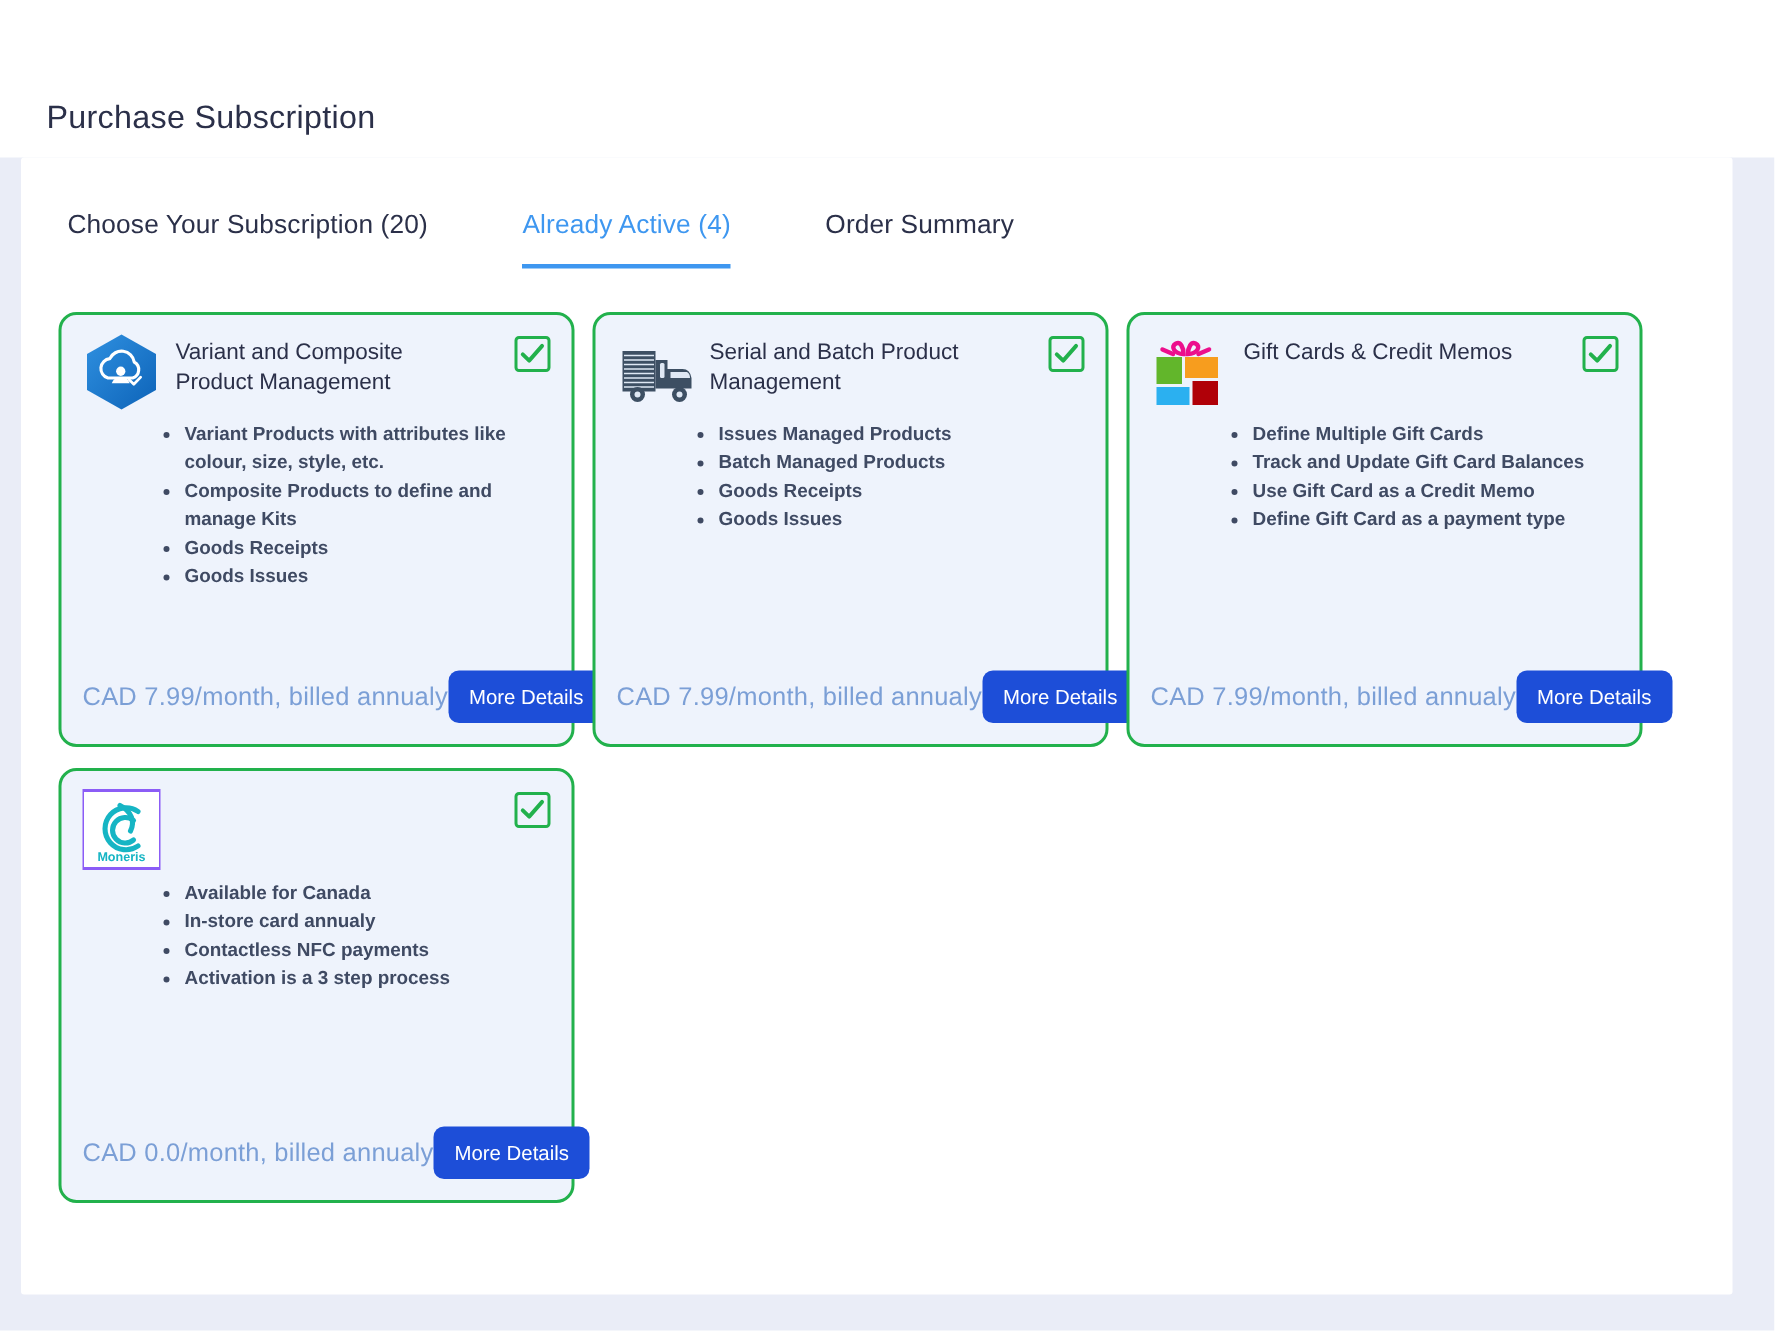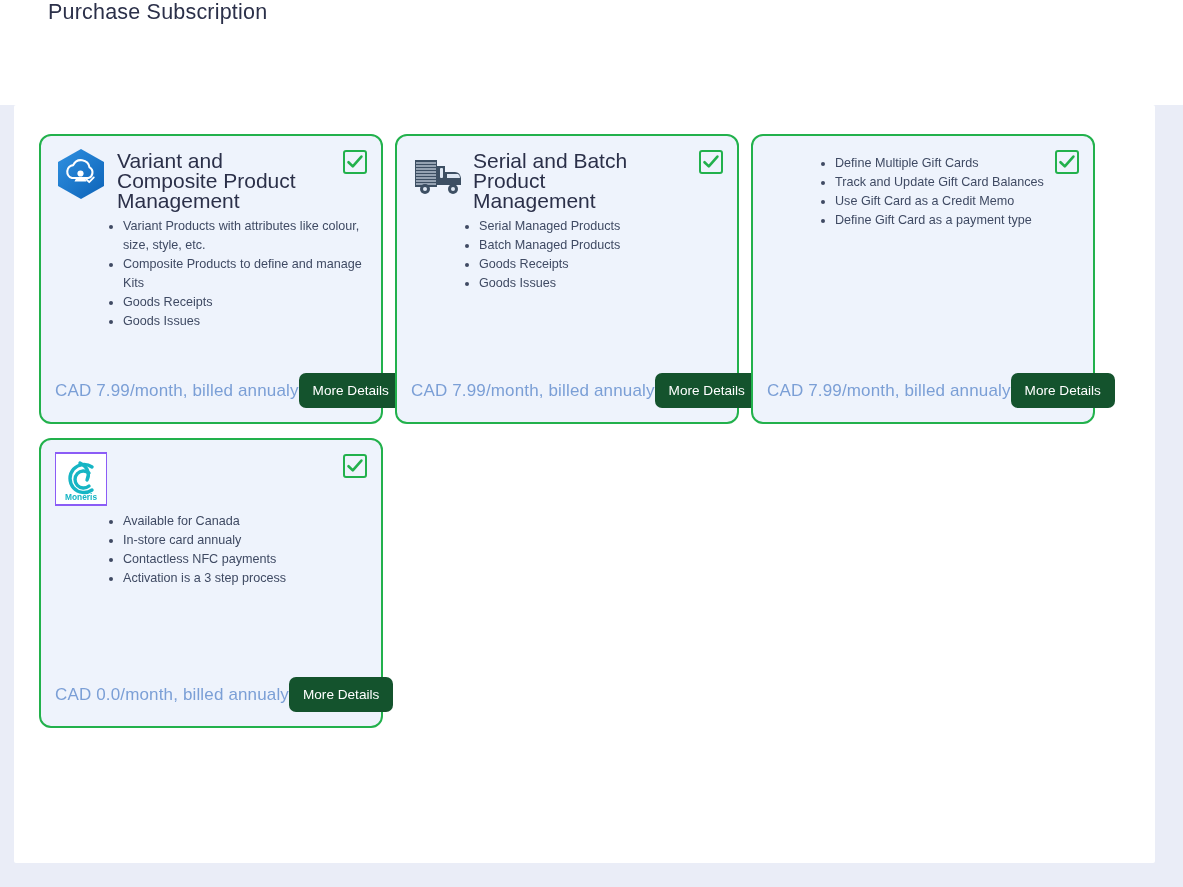"Purchase Subscription" .app-header { align-items: flex-start -> flex-end; padding-left: 48px -> 31px }
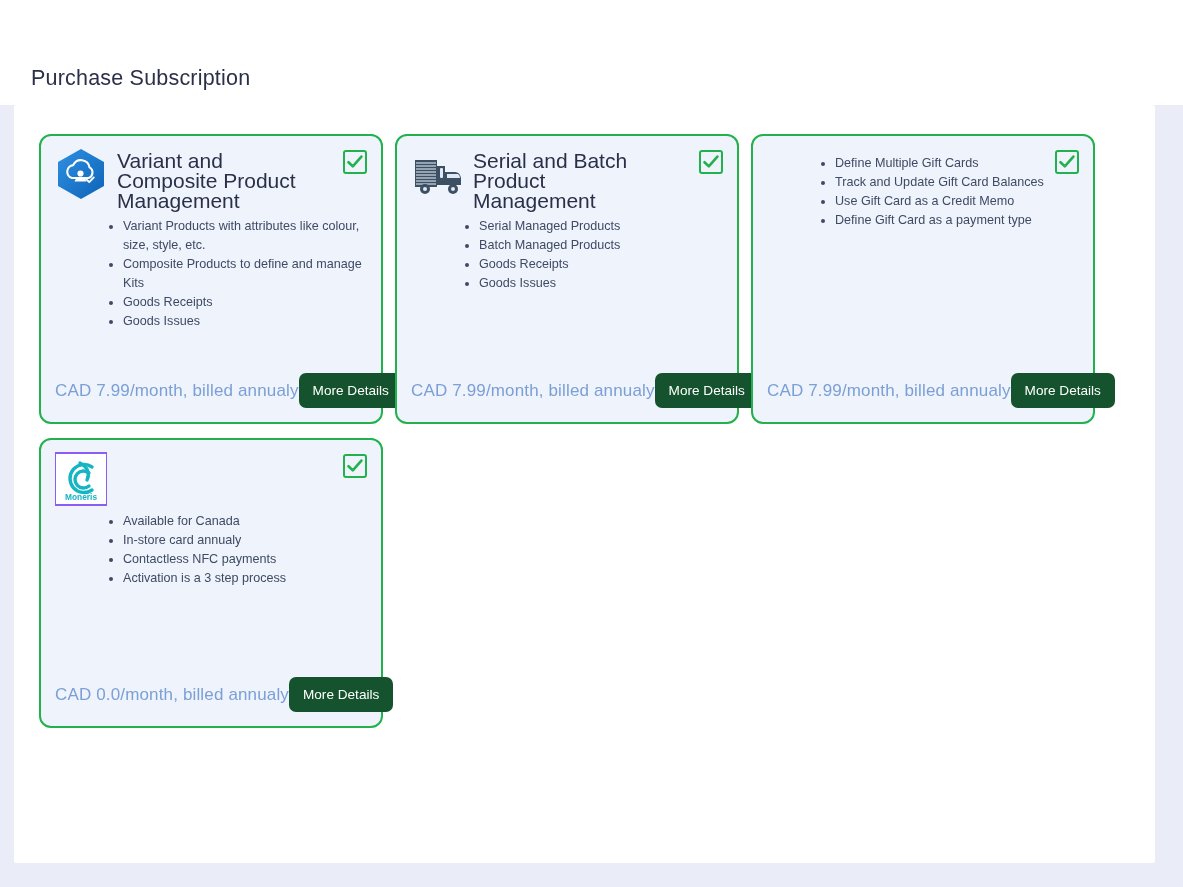"Choose Your Subscription (20)" div.tabs { html: none -> <div> <div>Choose Your Subscription (20)</div> <div>Already Active (4)</div> <div>Order Summary</div> </div> }
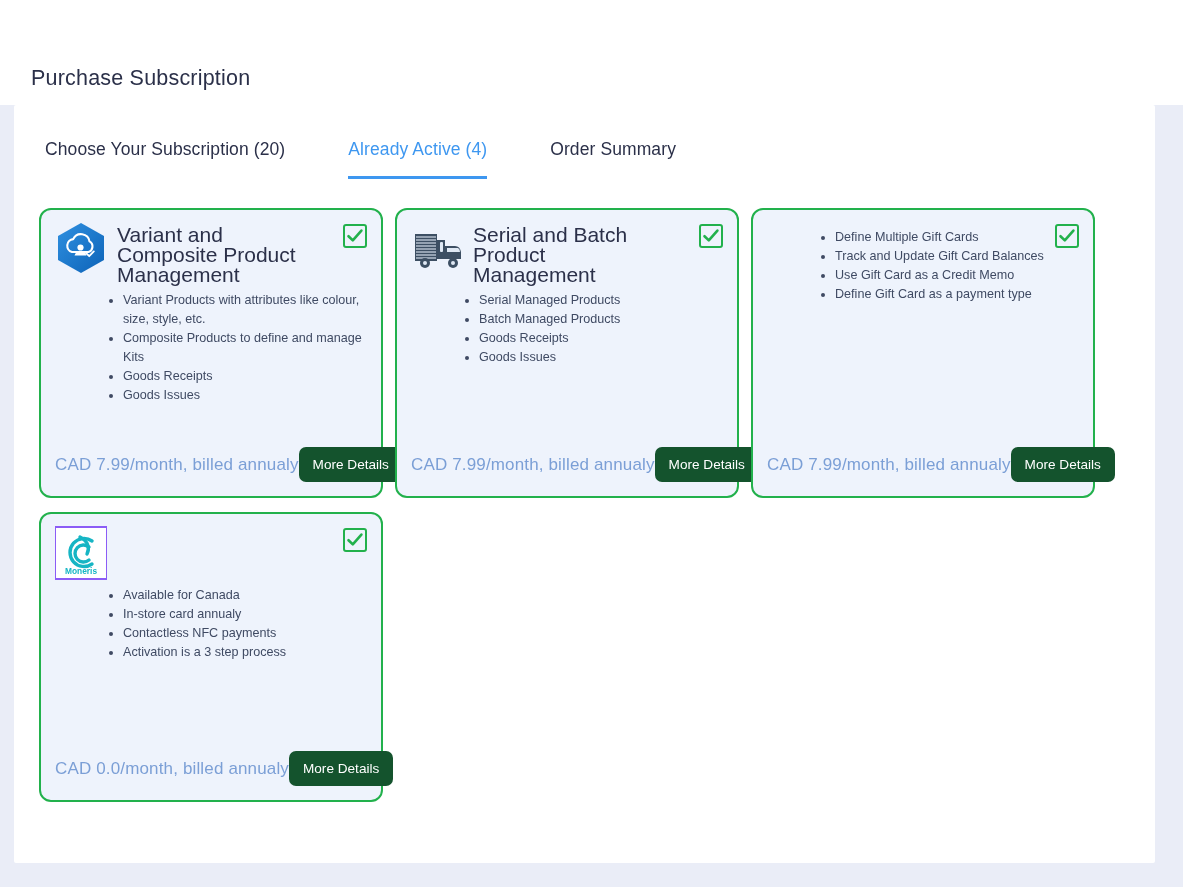"Variant and Composite Product Management" .card-heading { font-size: 21px -> 15px }
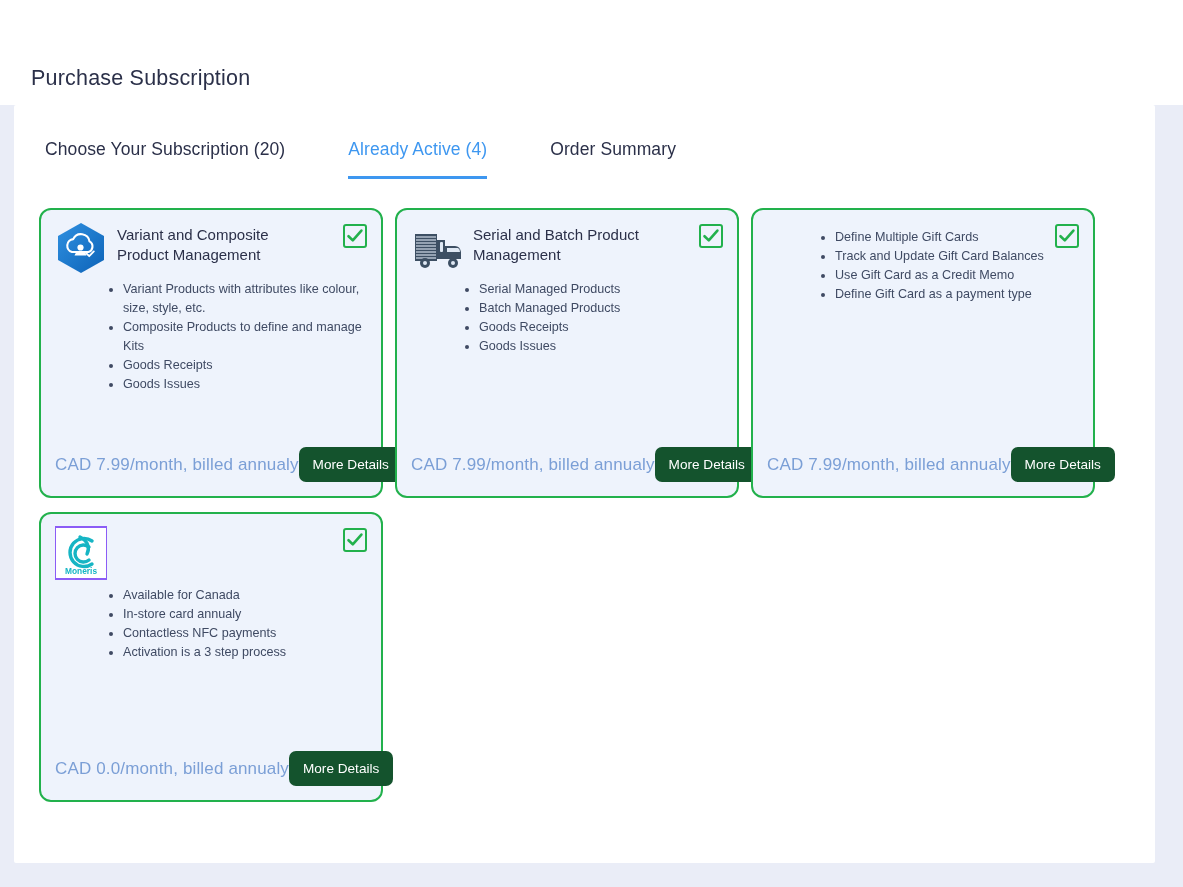"Gift Cards & Credit Memos" div.card-top { html: none -> <div> <div> <svg> <g> <path></path> <path></path> <path></path> <path></path> </g> <rect></rect> <rect></rect> <rect></rect> <rect></rect> </svg> </div> <div>Gift Cards &amp; Credit Memos</div> </div> }
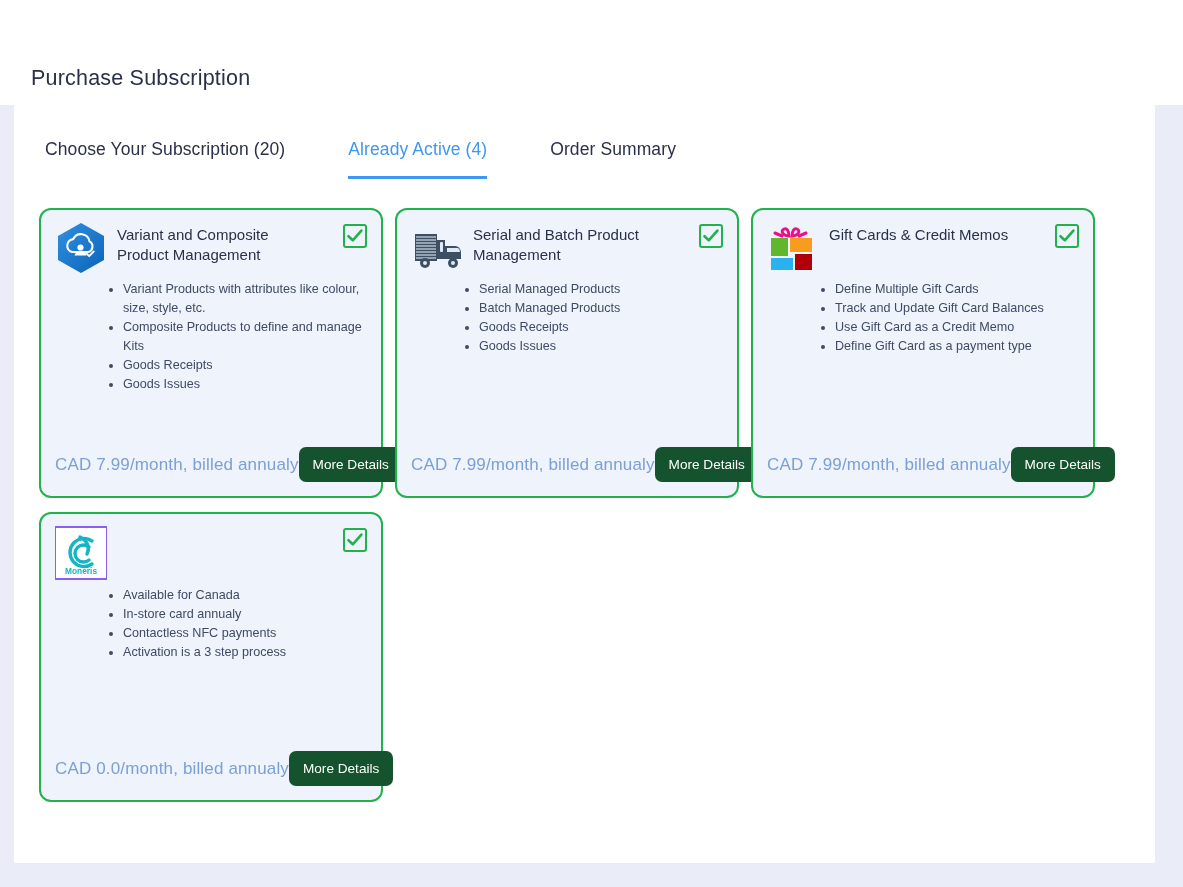"Variant Products with attributes like" .feature-list li { font-weight: none -> bold }
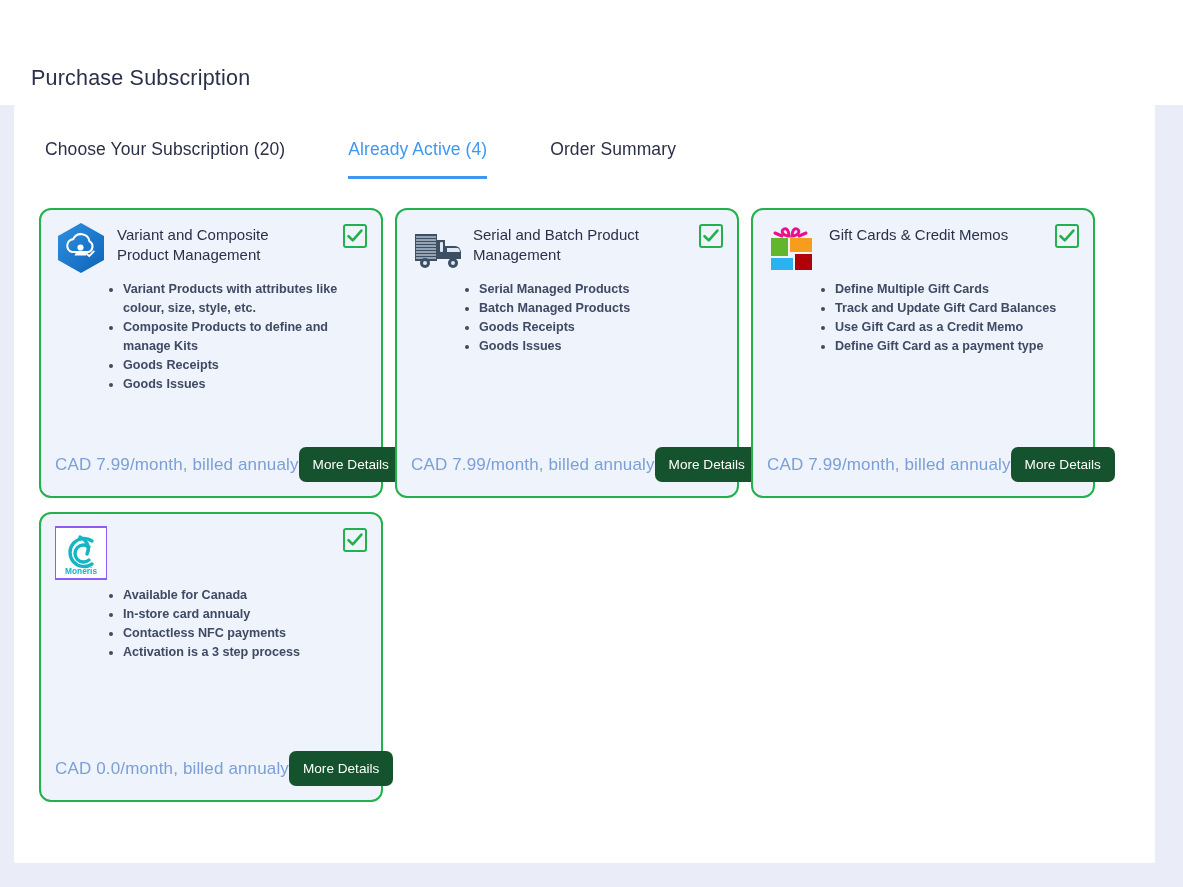"Serial Managed Products" li { text: Serial -> Issues }
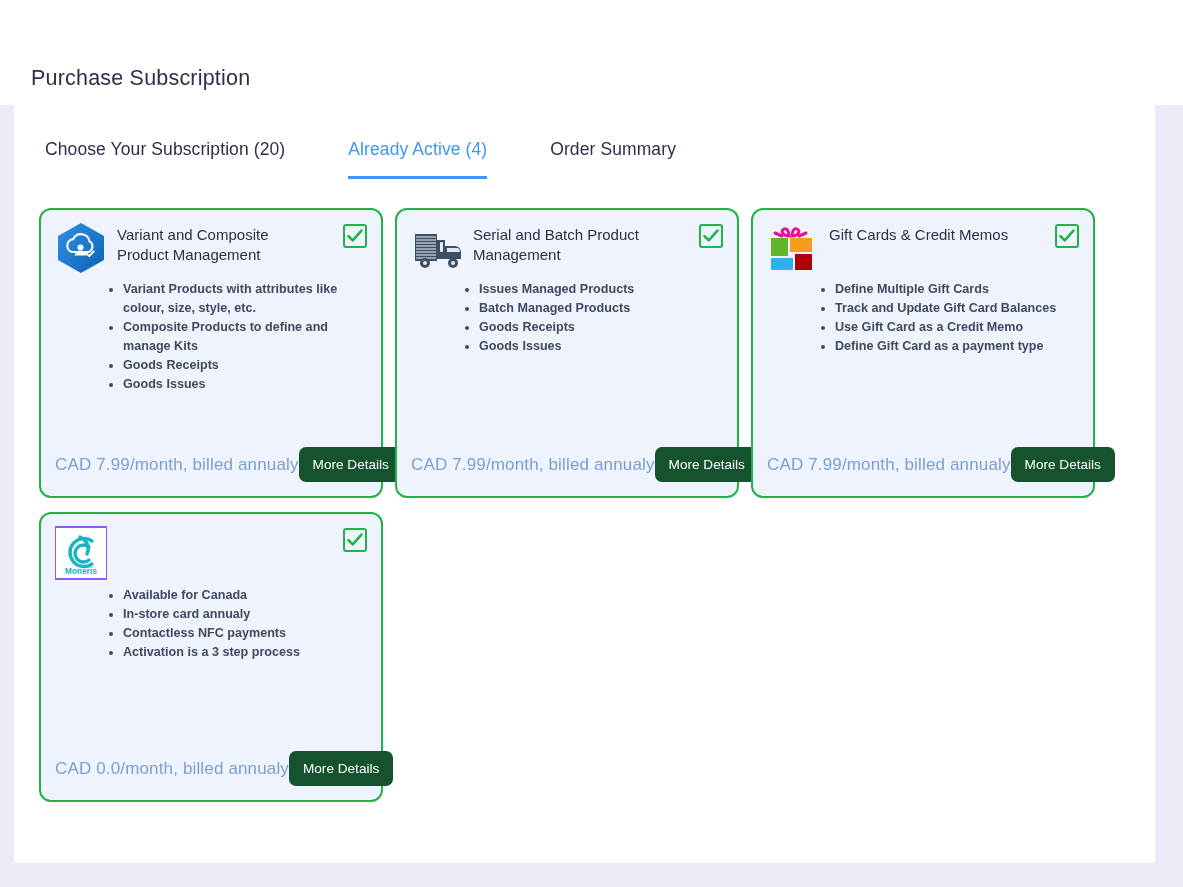"More Details" .more-details { background: #14532d -> #1d4ed8 }
